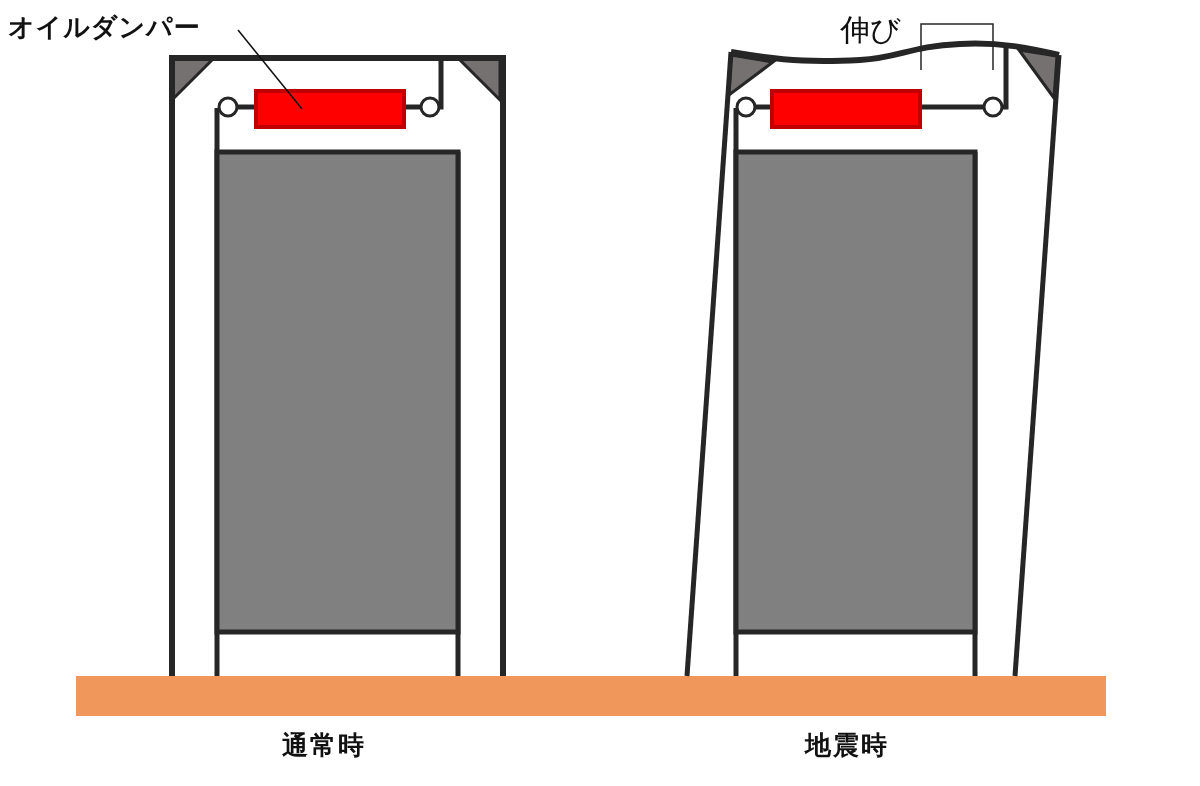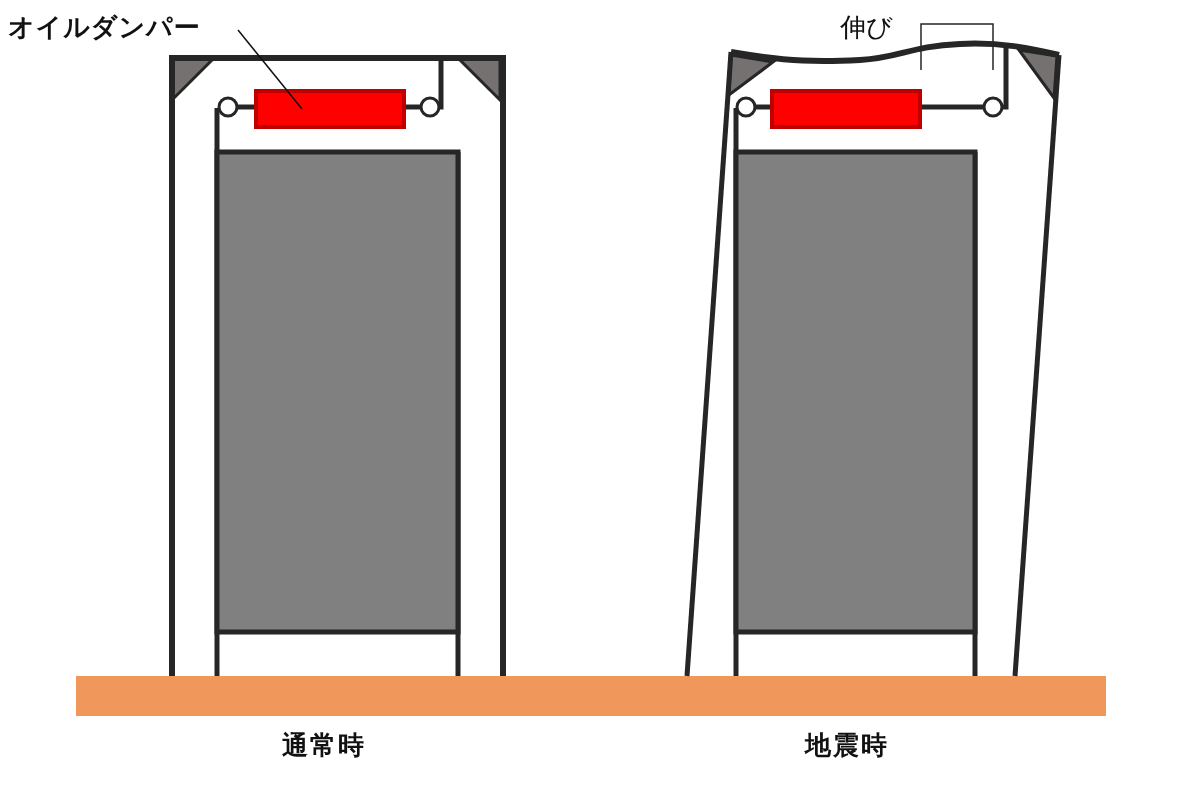"伸び" .stretch-label { font-size: 26px -> 30px }
